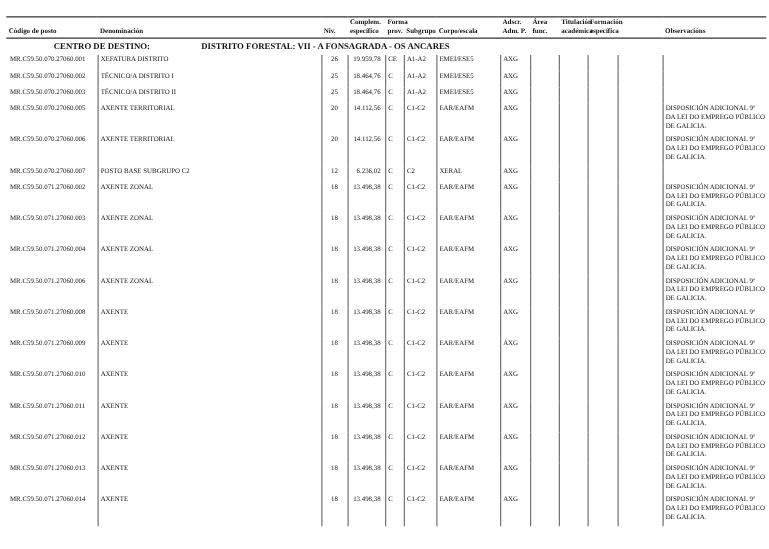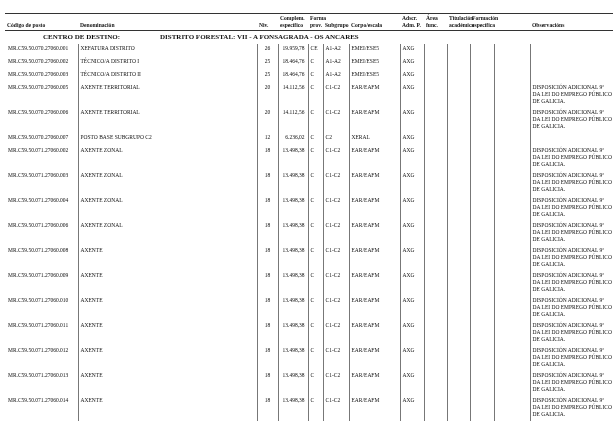"CENTRO DE DESTINO:" .section-row .centro { width: 117px -> 94px }
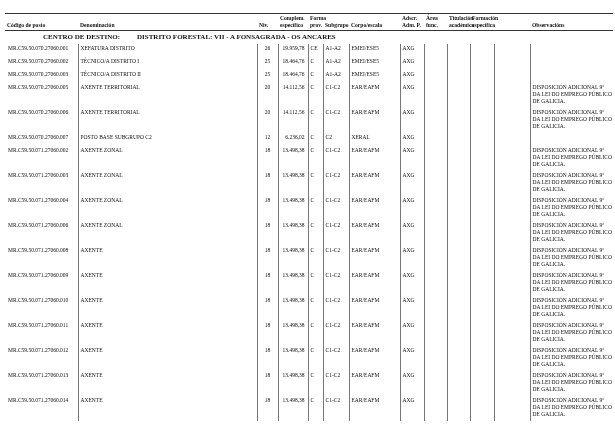"DISTRITO FORESTAL: VII - A" .section-row .title { margin-left: none -> 24px }
